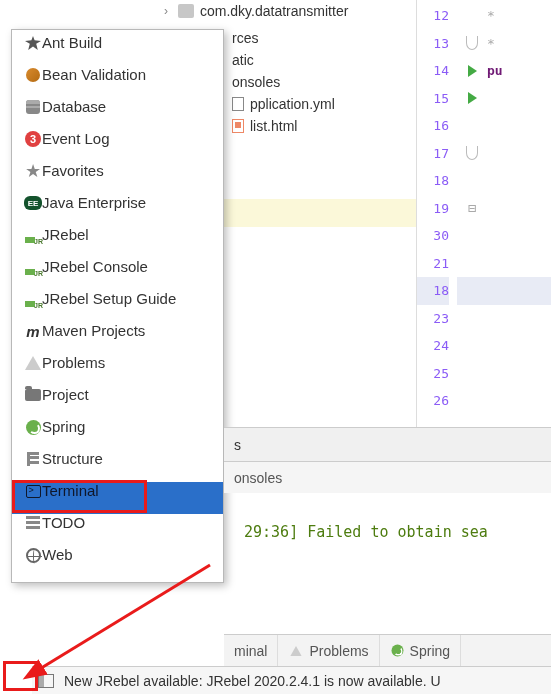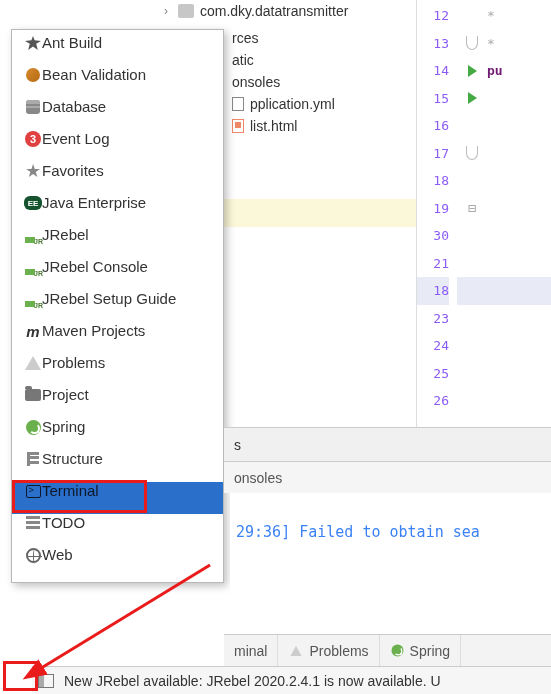"29:36] Failed to obtain sea" .console-area { color: #3b82f6 -> #4d7c0f; left: 230px -> 238px }
